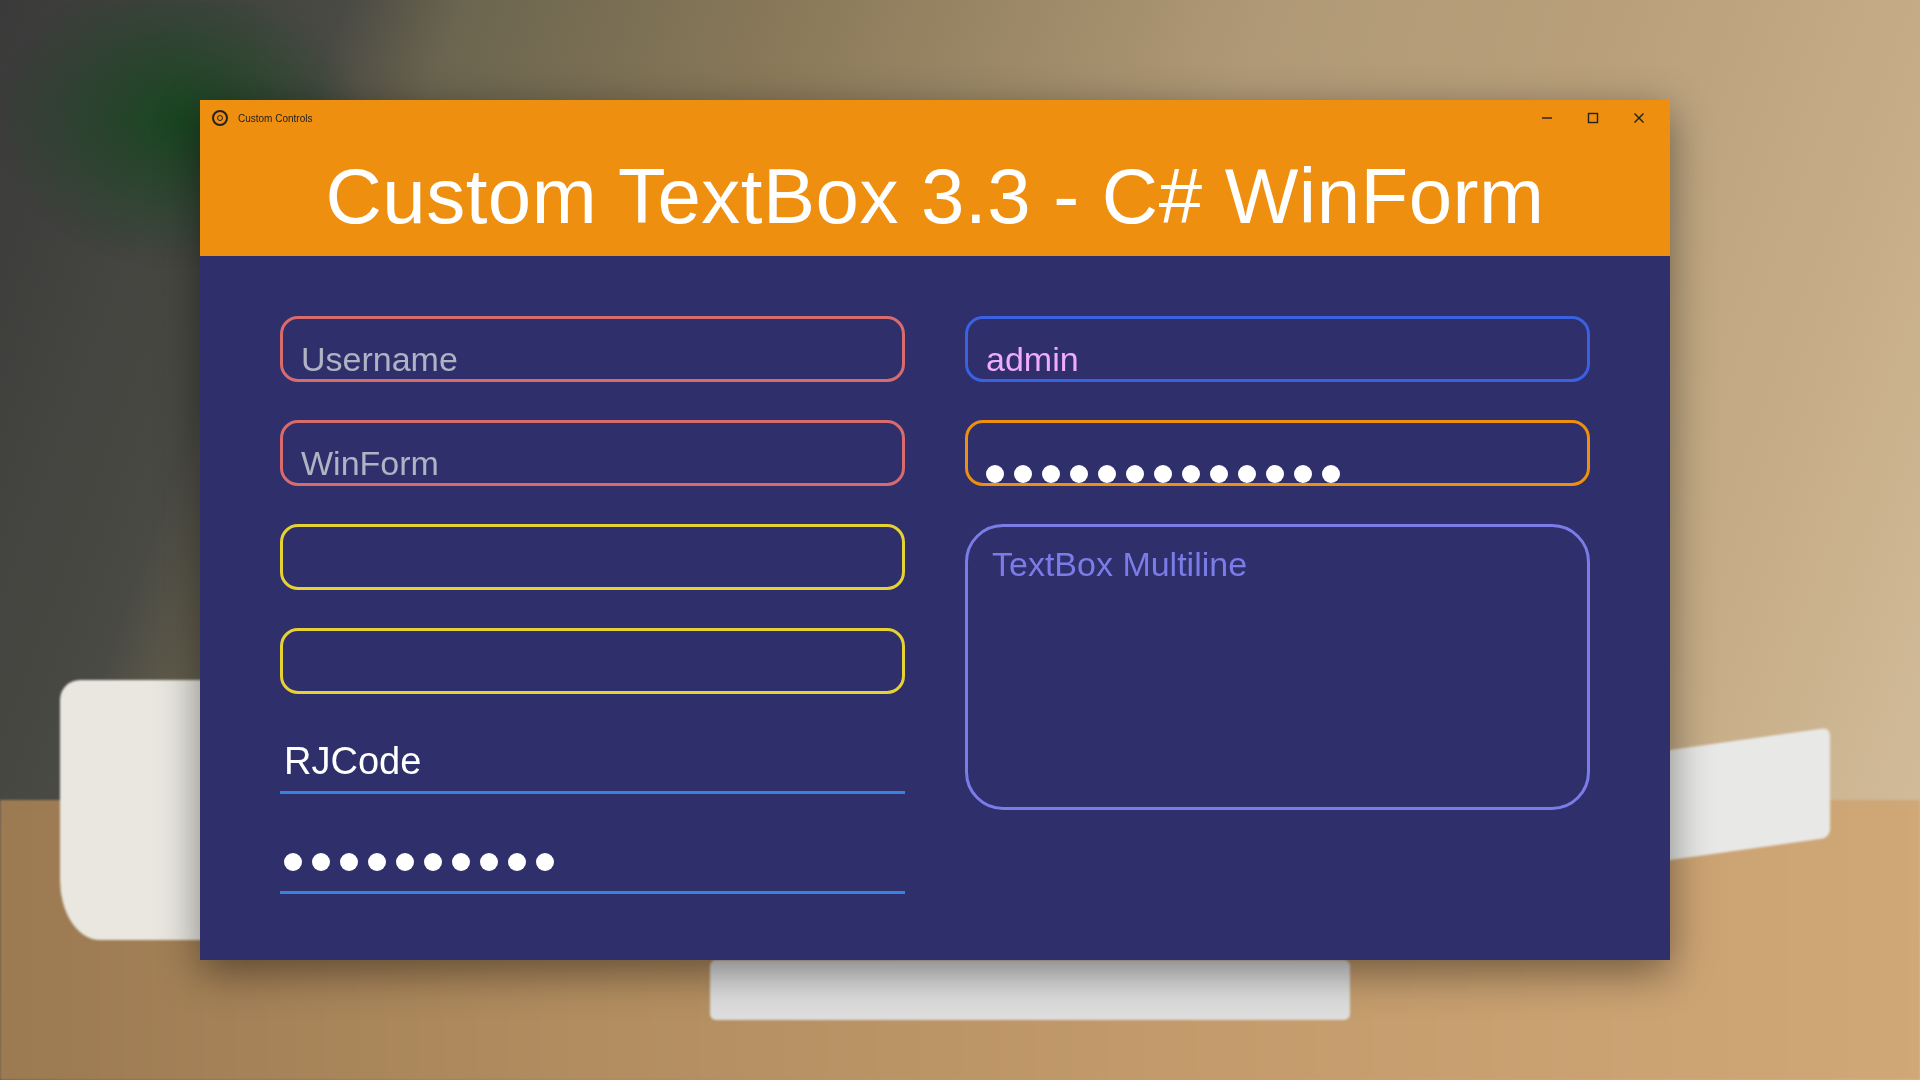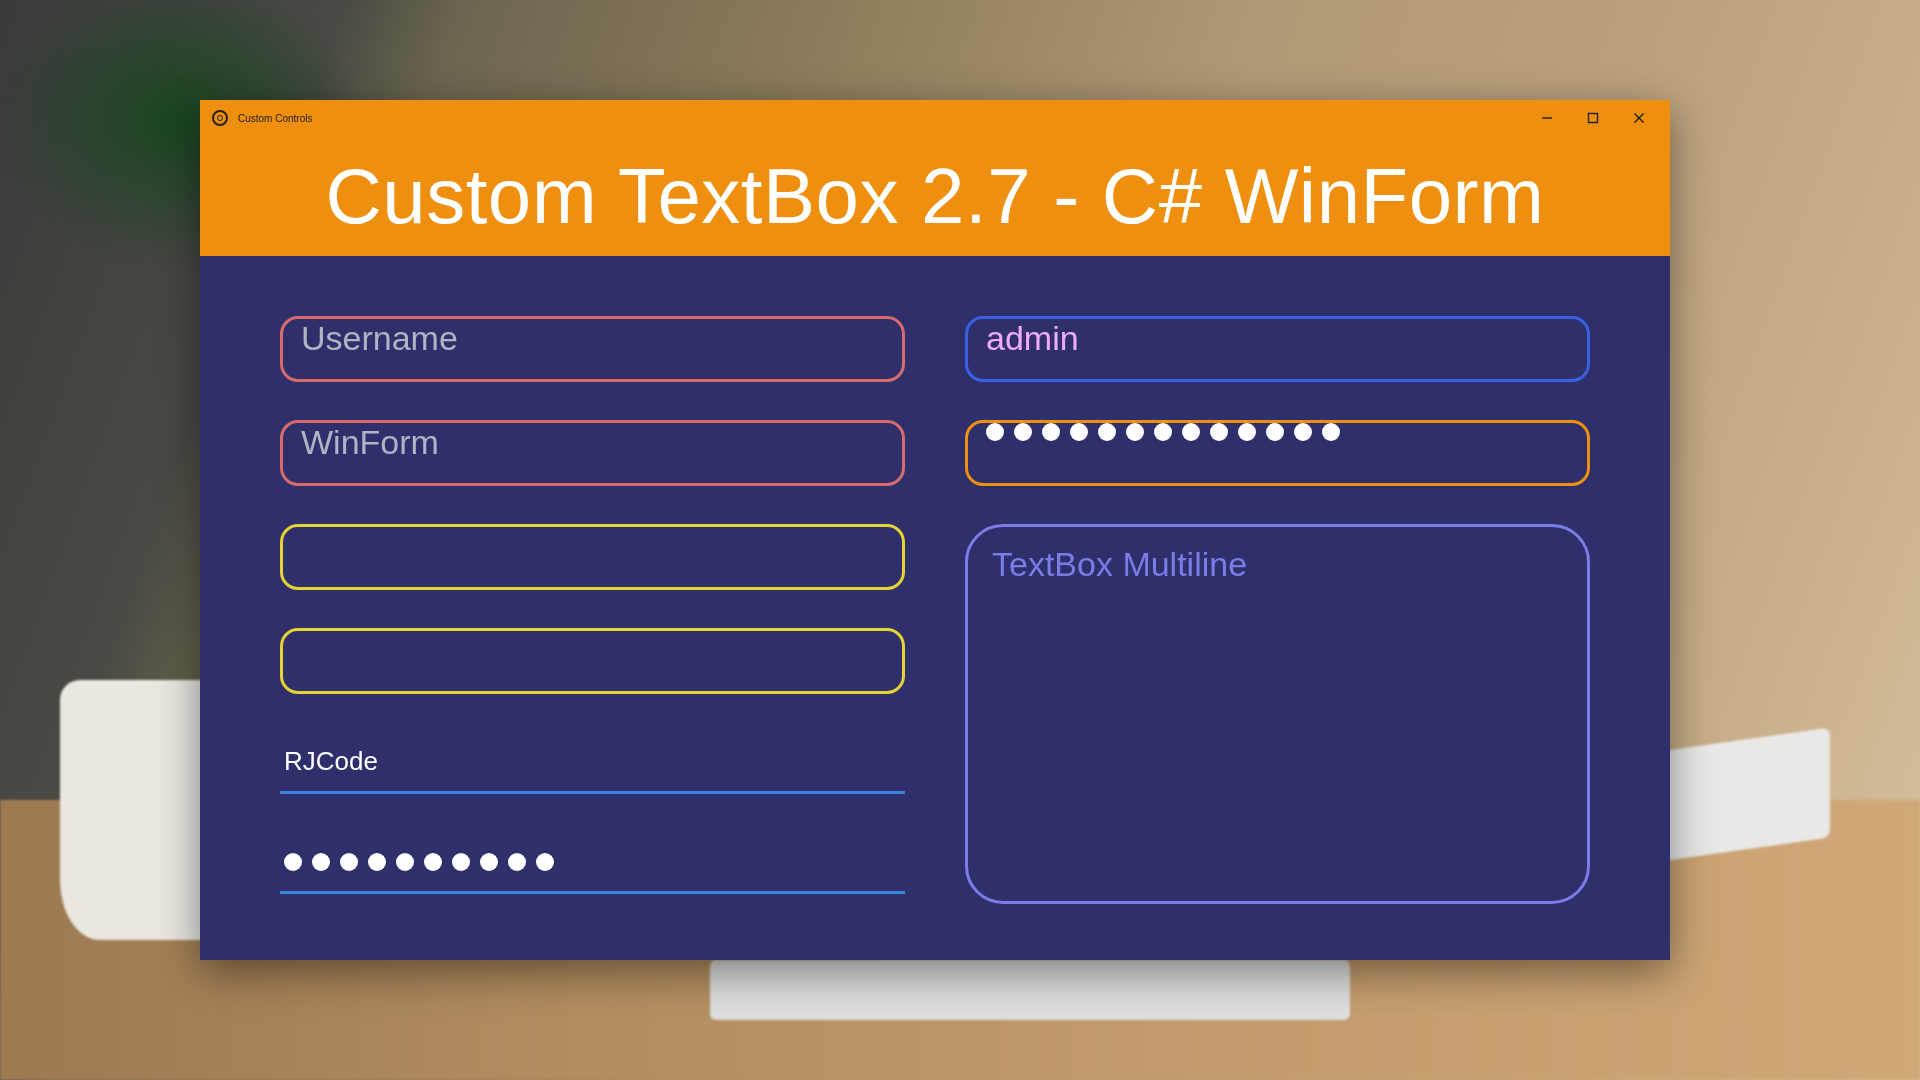"Custom TextBox 2.7 - C#" span { text: 2.7 -> 3.3 }
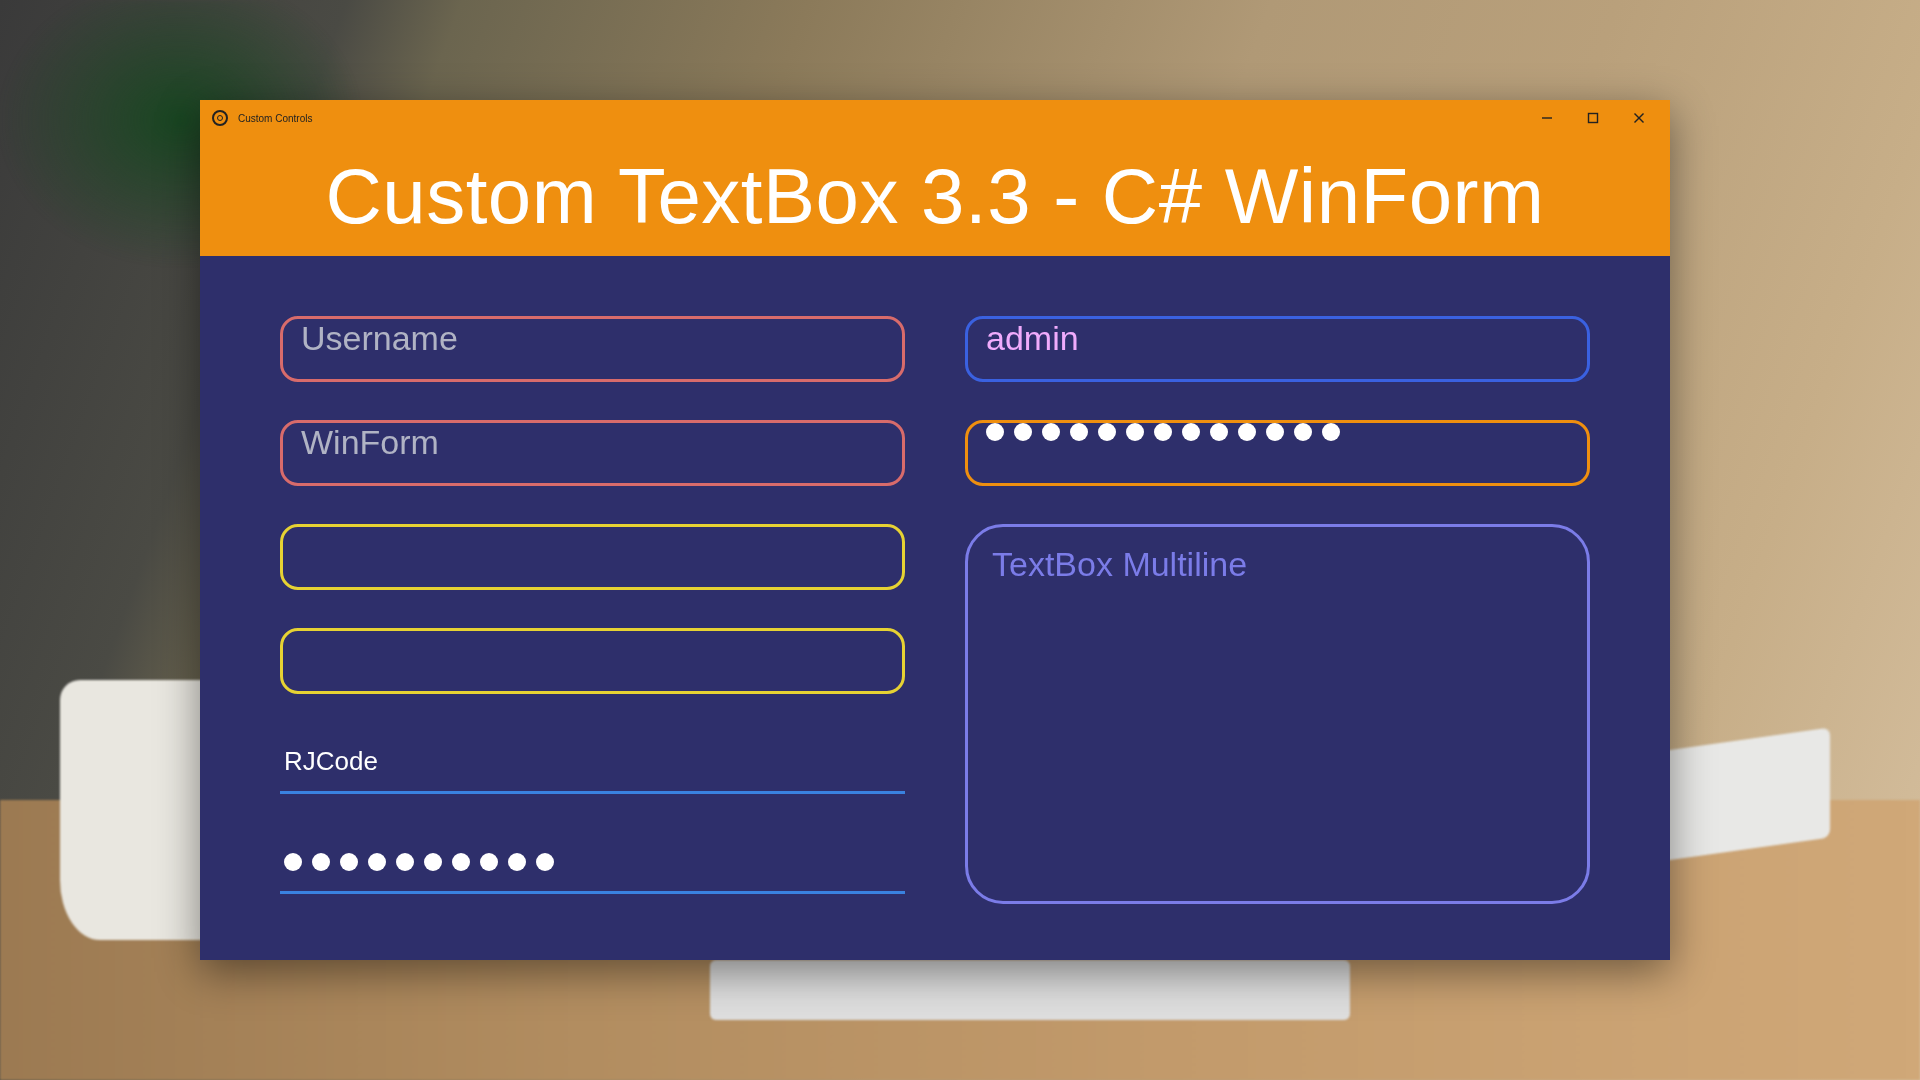"Username" .tbx { align-items: flex-start -> flex-end }
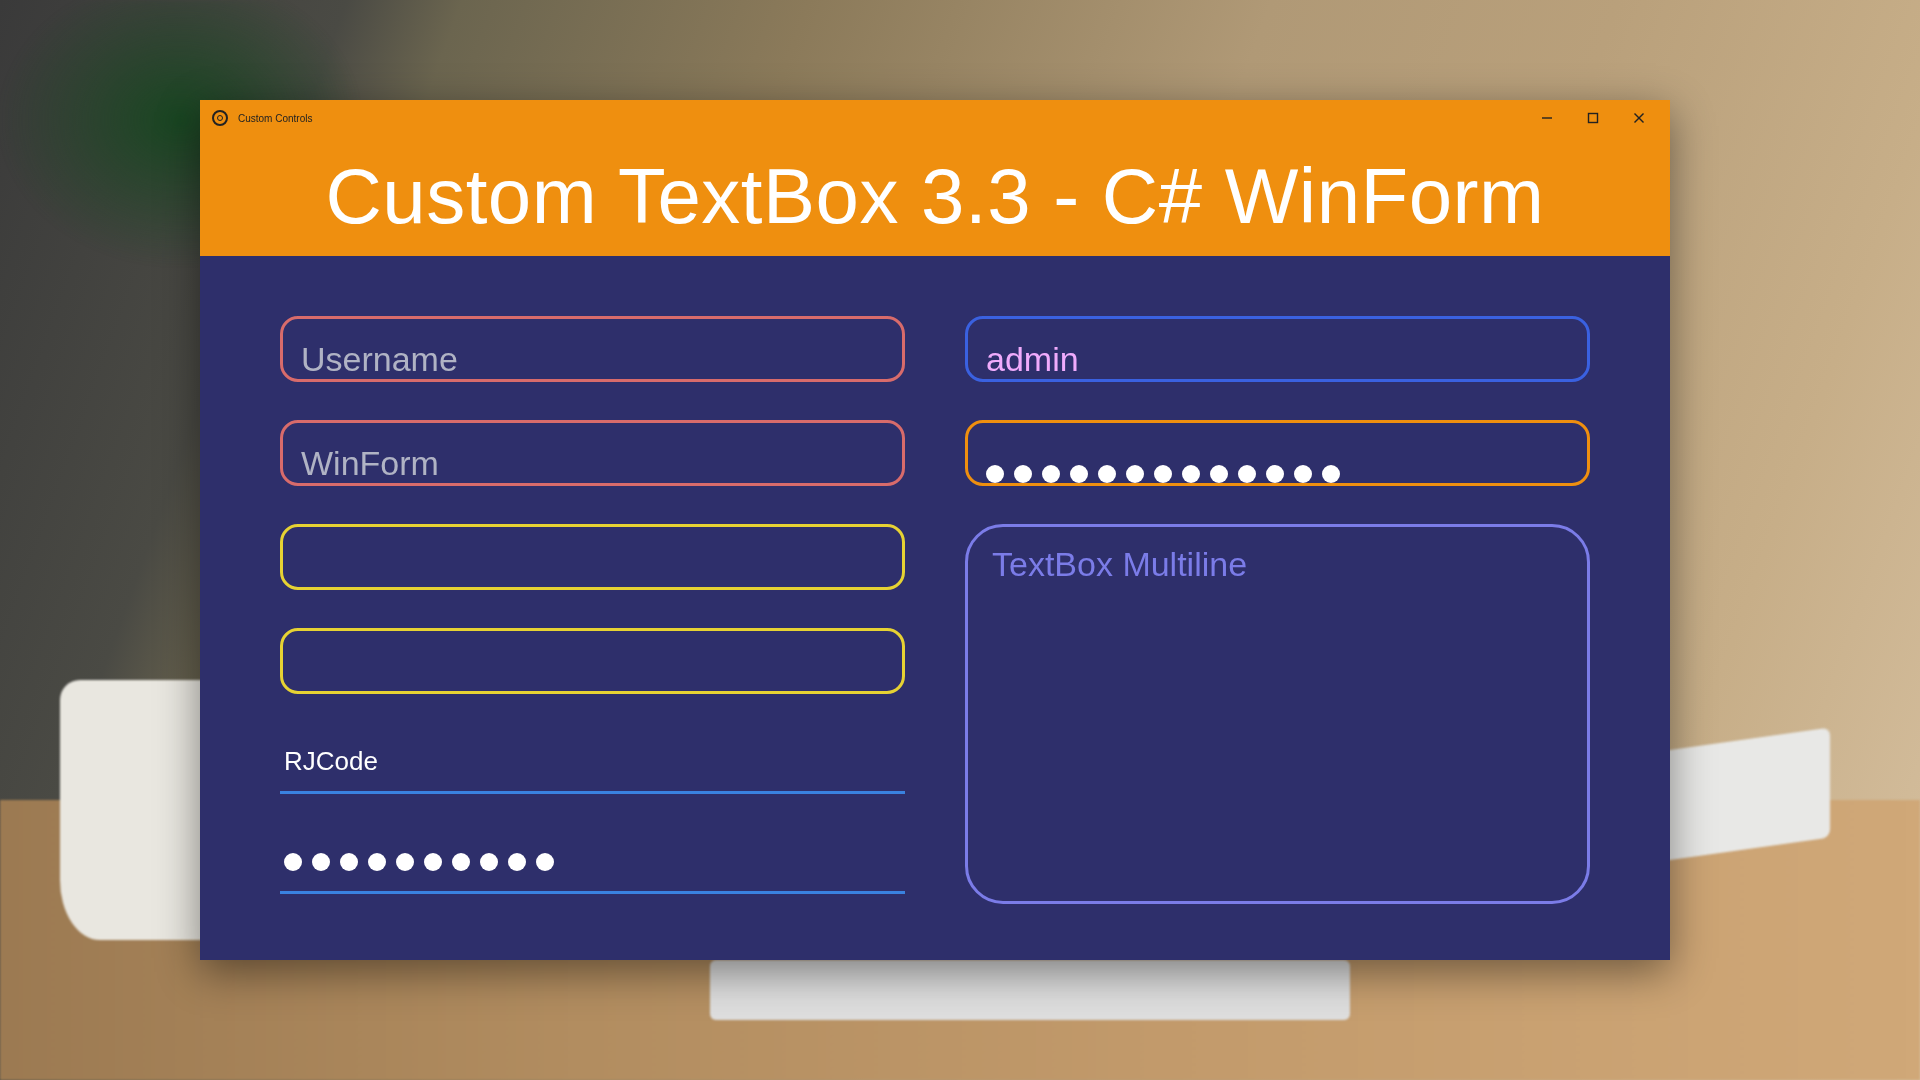"TextBox Multiline" .multiline { height: 380px -> 286px }
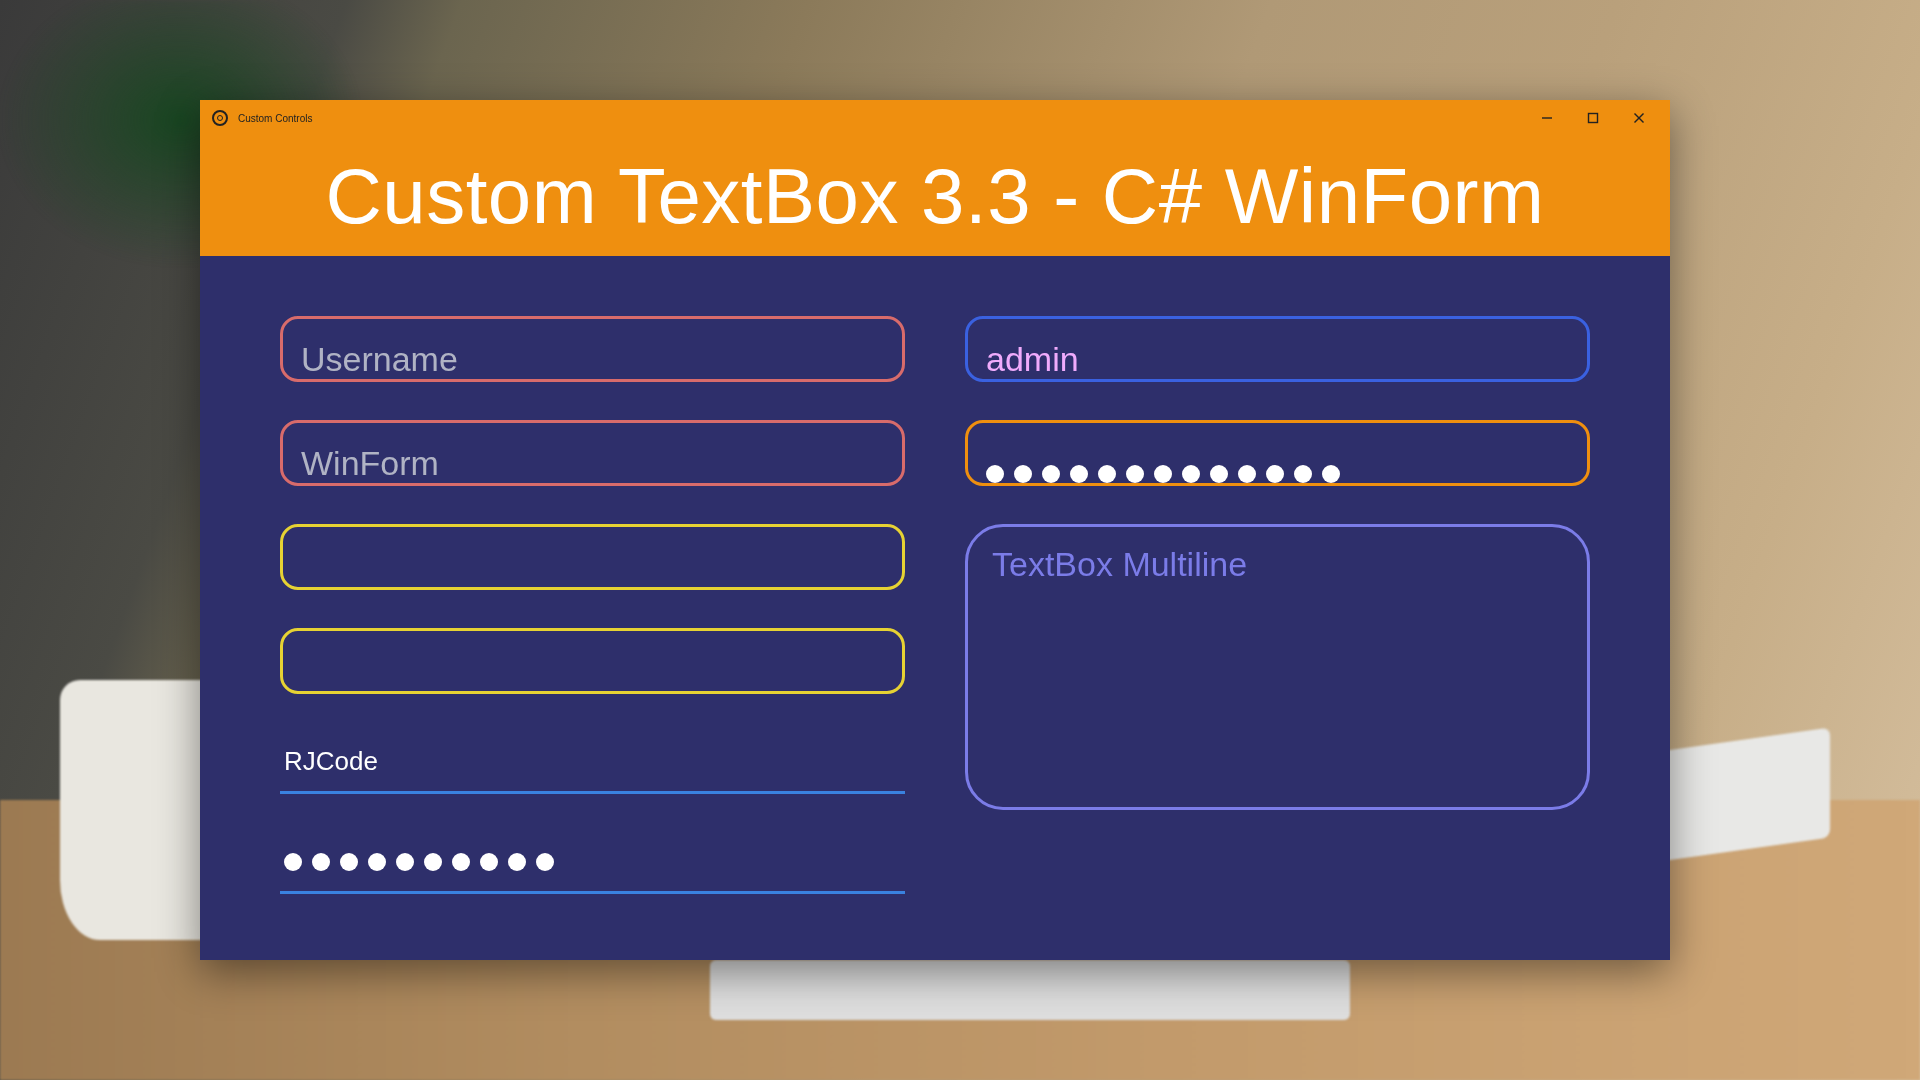"RJCode" .underline-box { font-size: 26px -> 38px }
